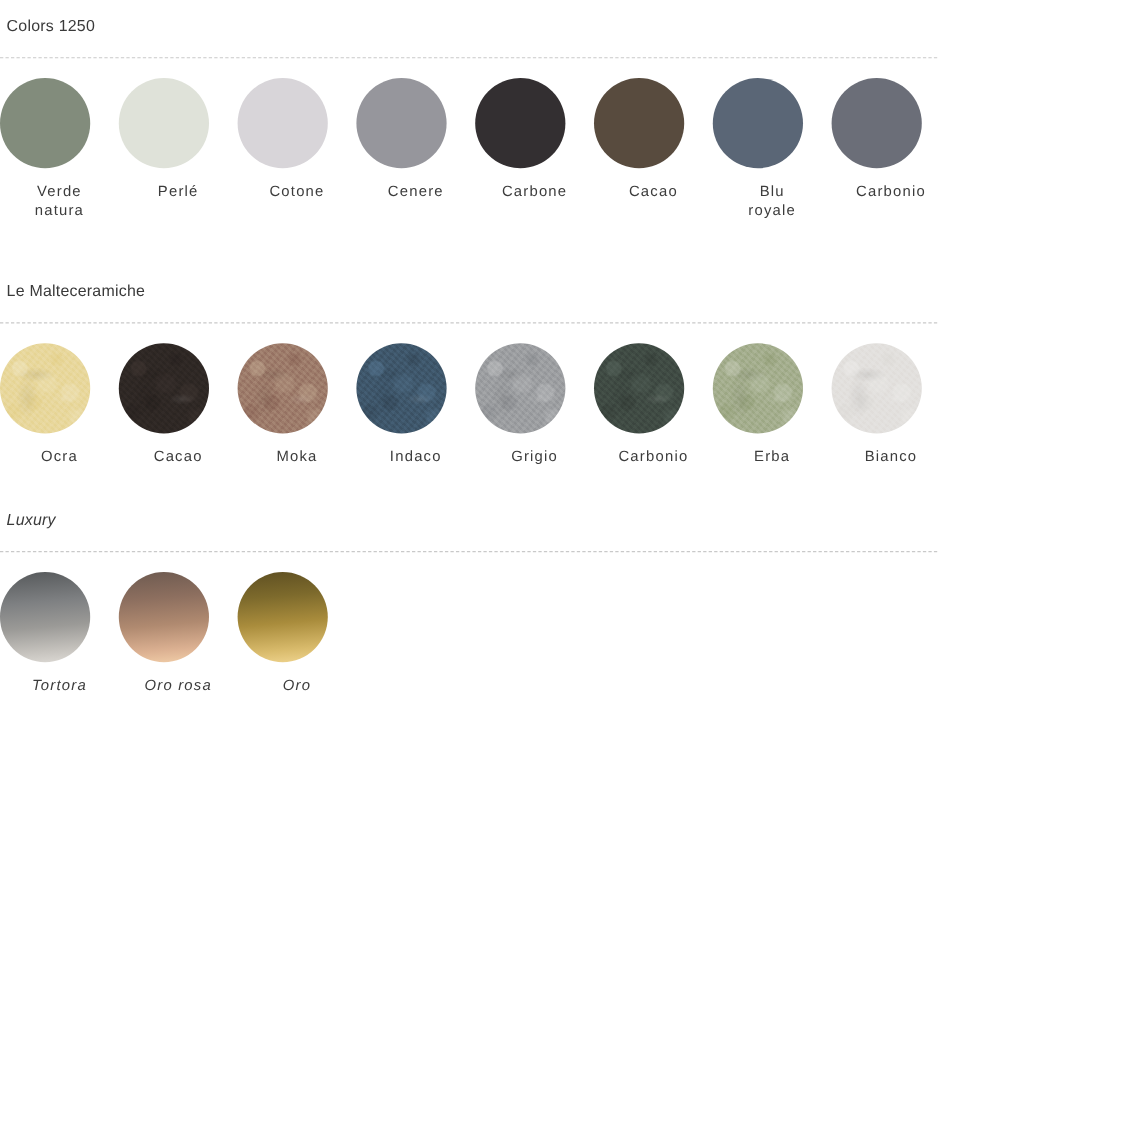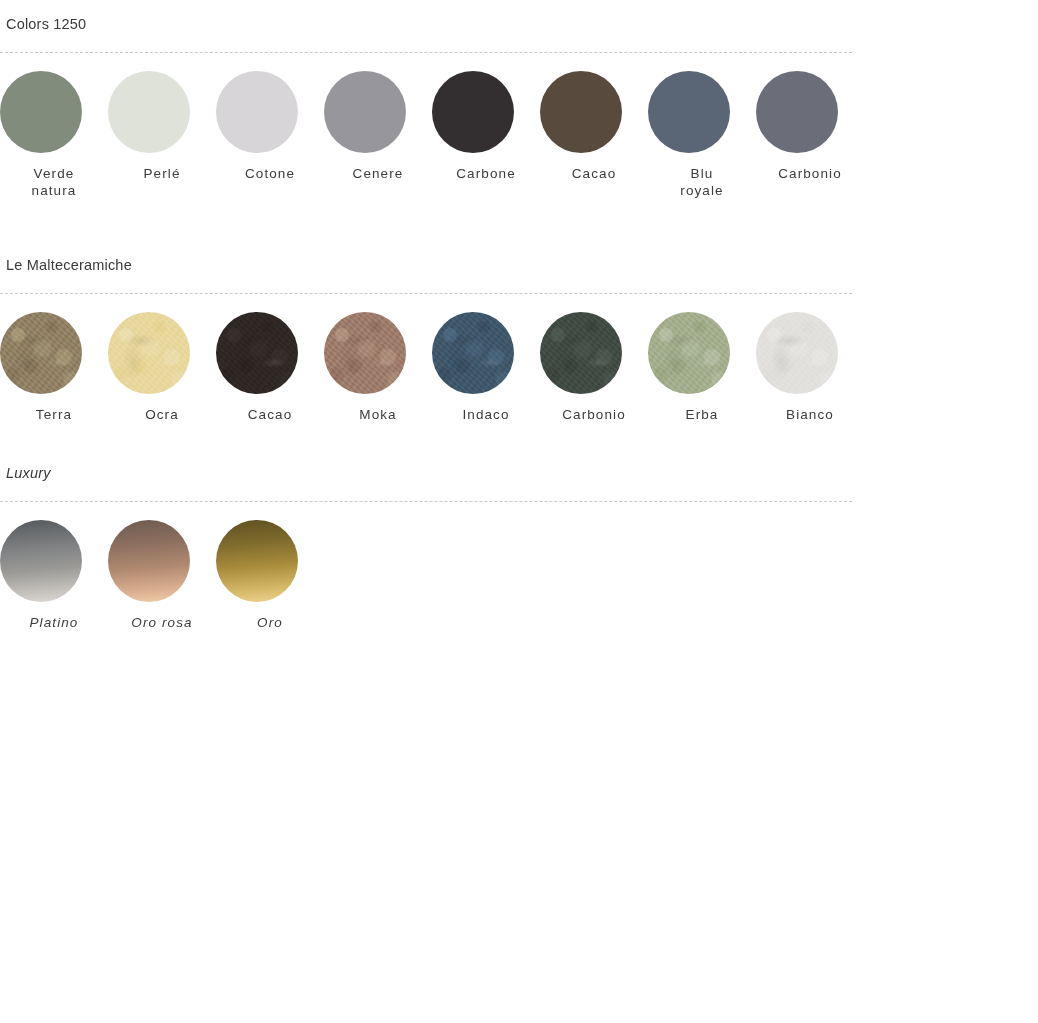"Terra" div.swatch { html: <div> <div> <div></div> </div> <div>Terra</div> </div> -> none }
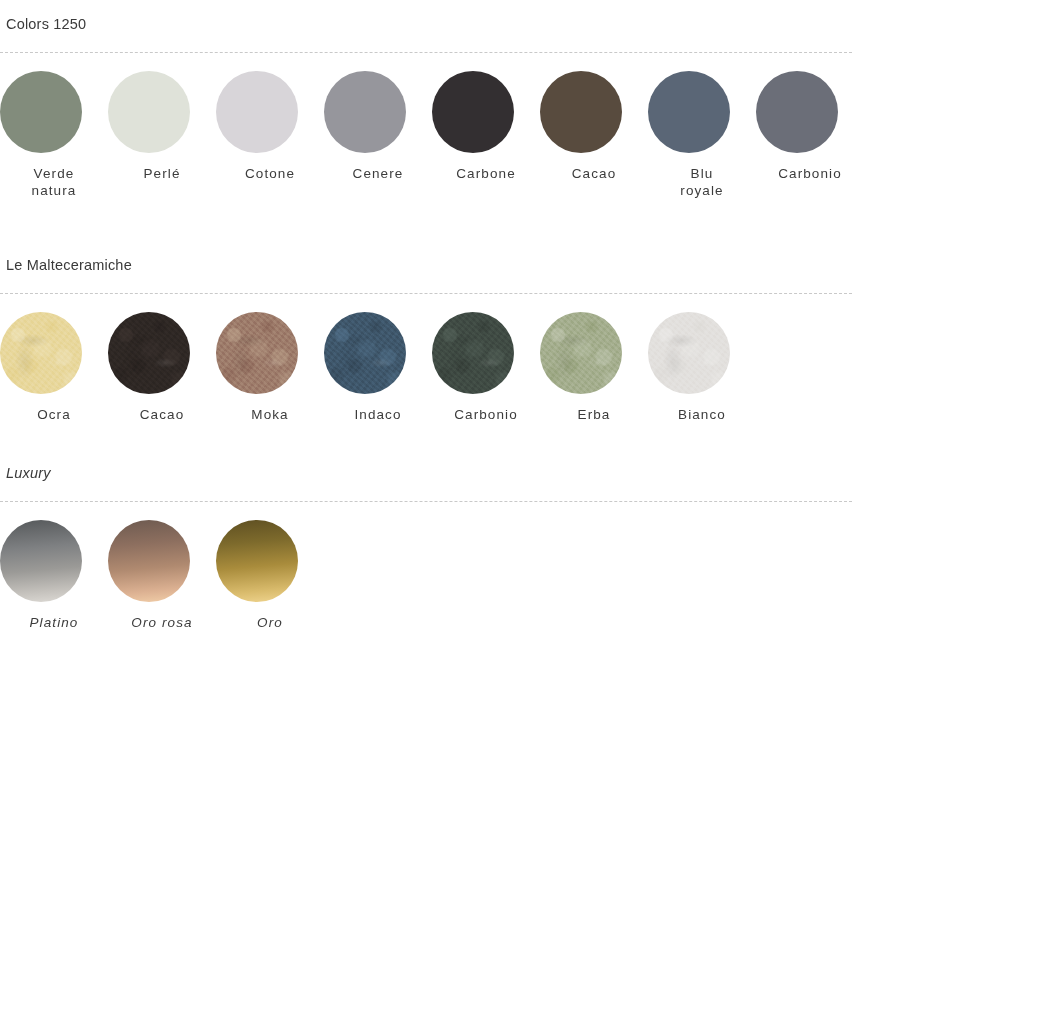"Grigio" div.swatch { html: none -> <div> <div> <div></div> </div> <div>Grigio</div> </div> }
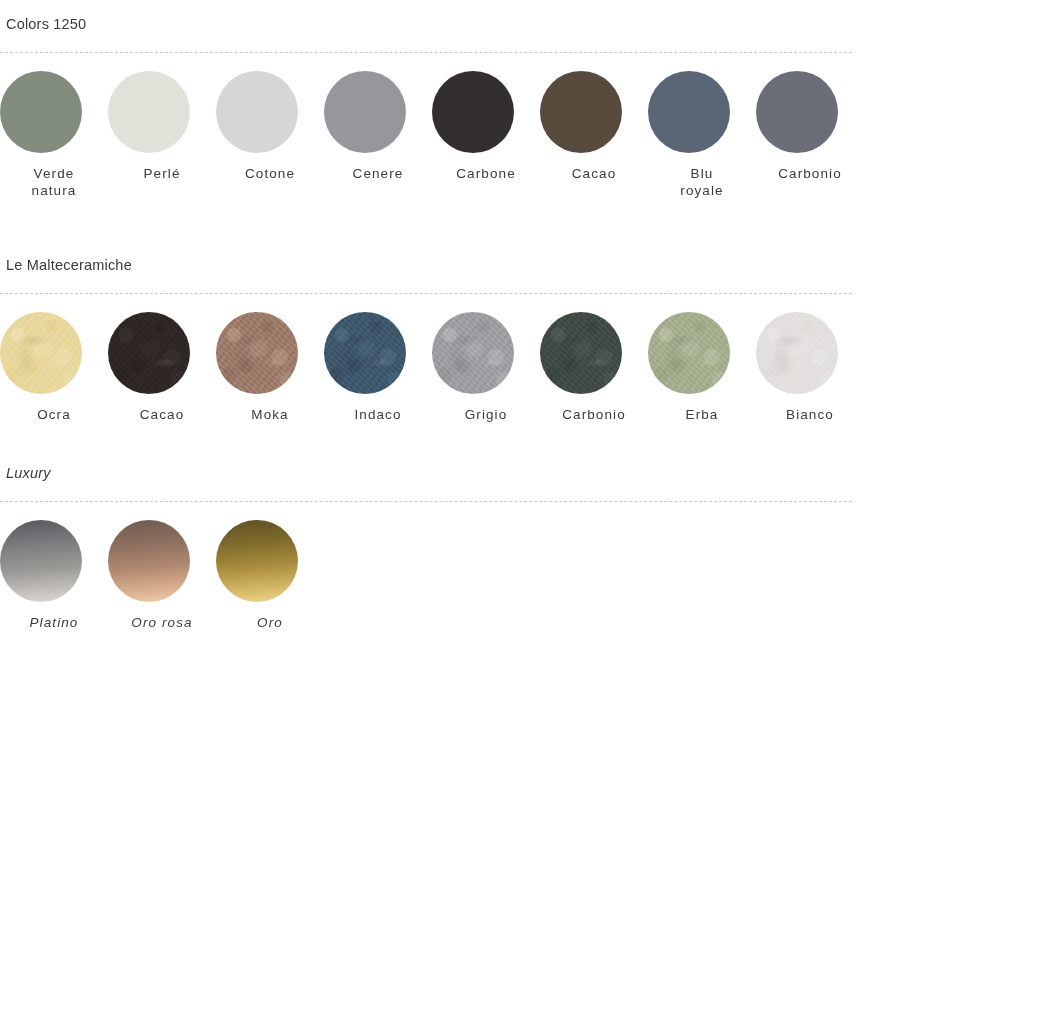"Platino" div.label { text: Platino -> Tortora }
